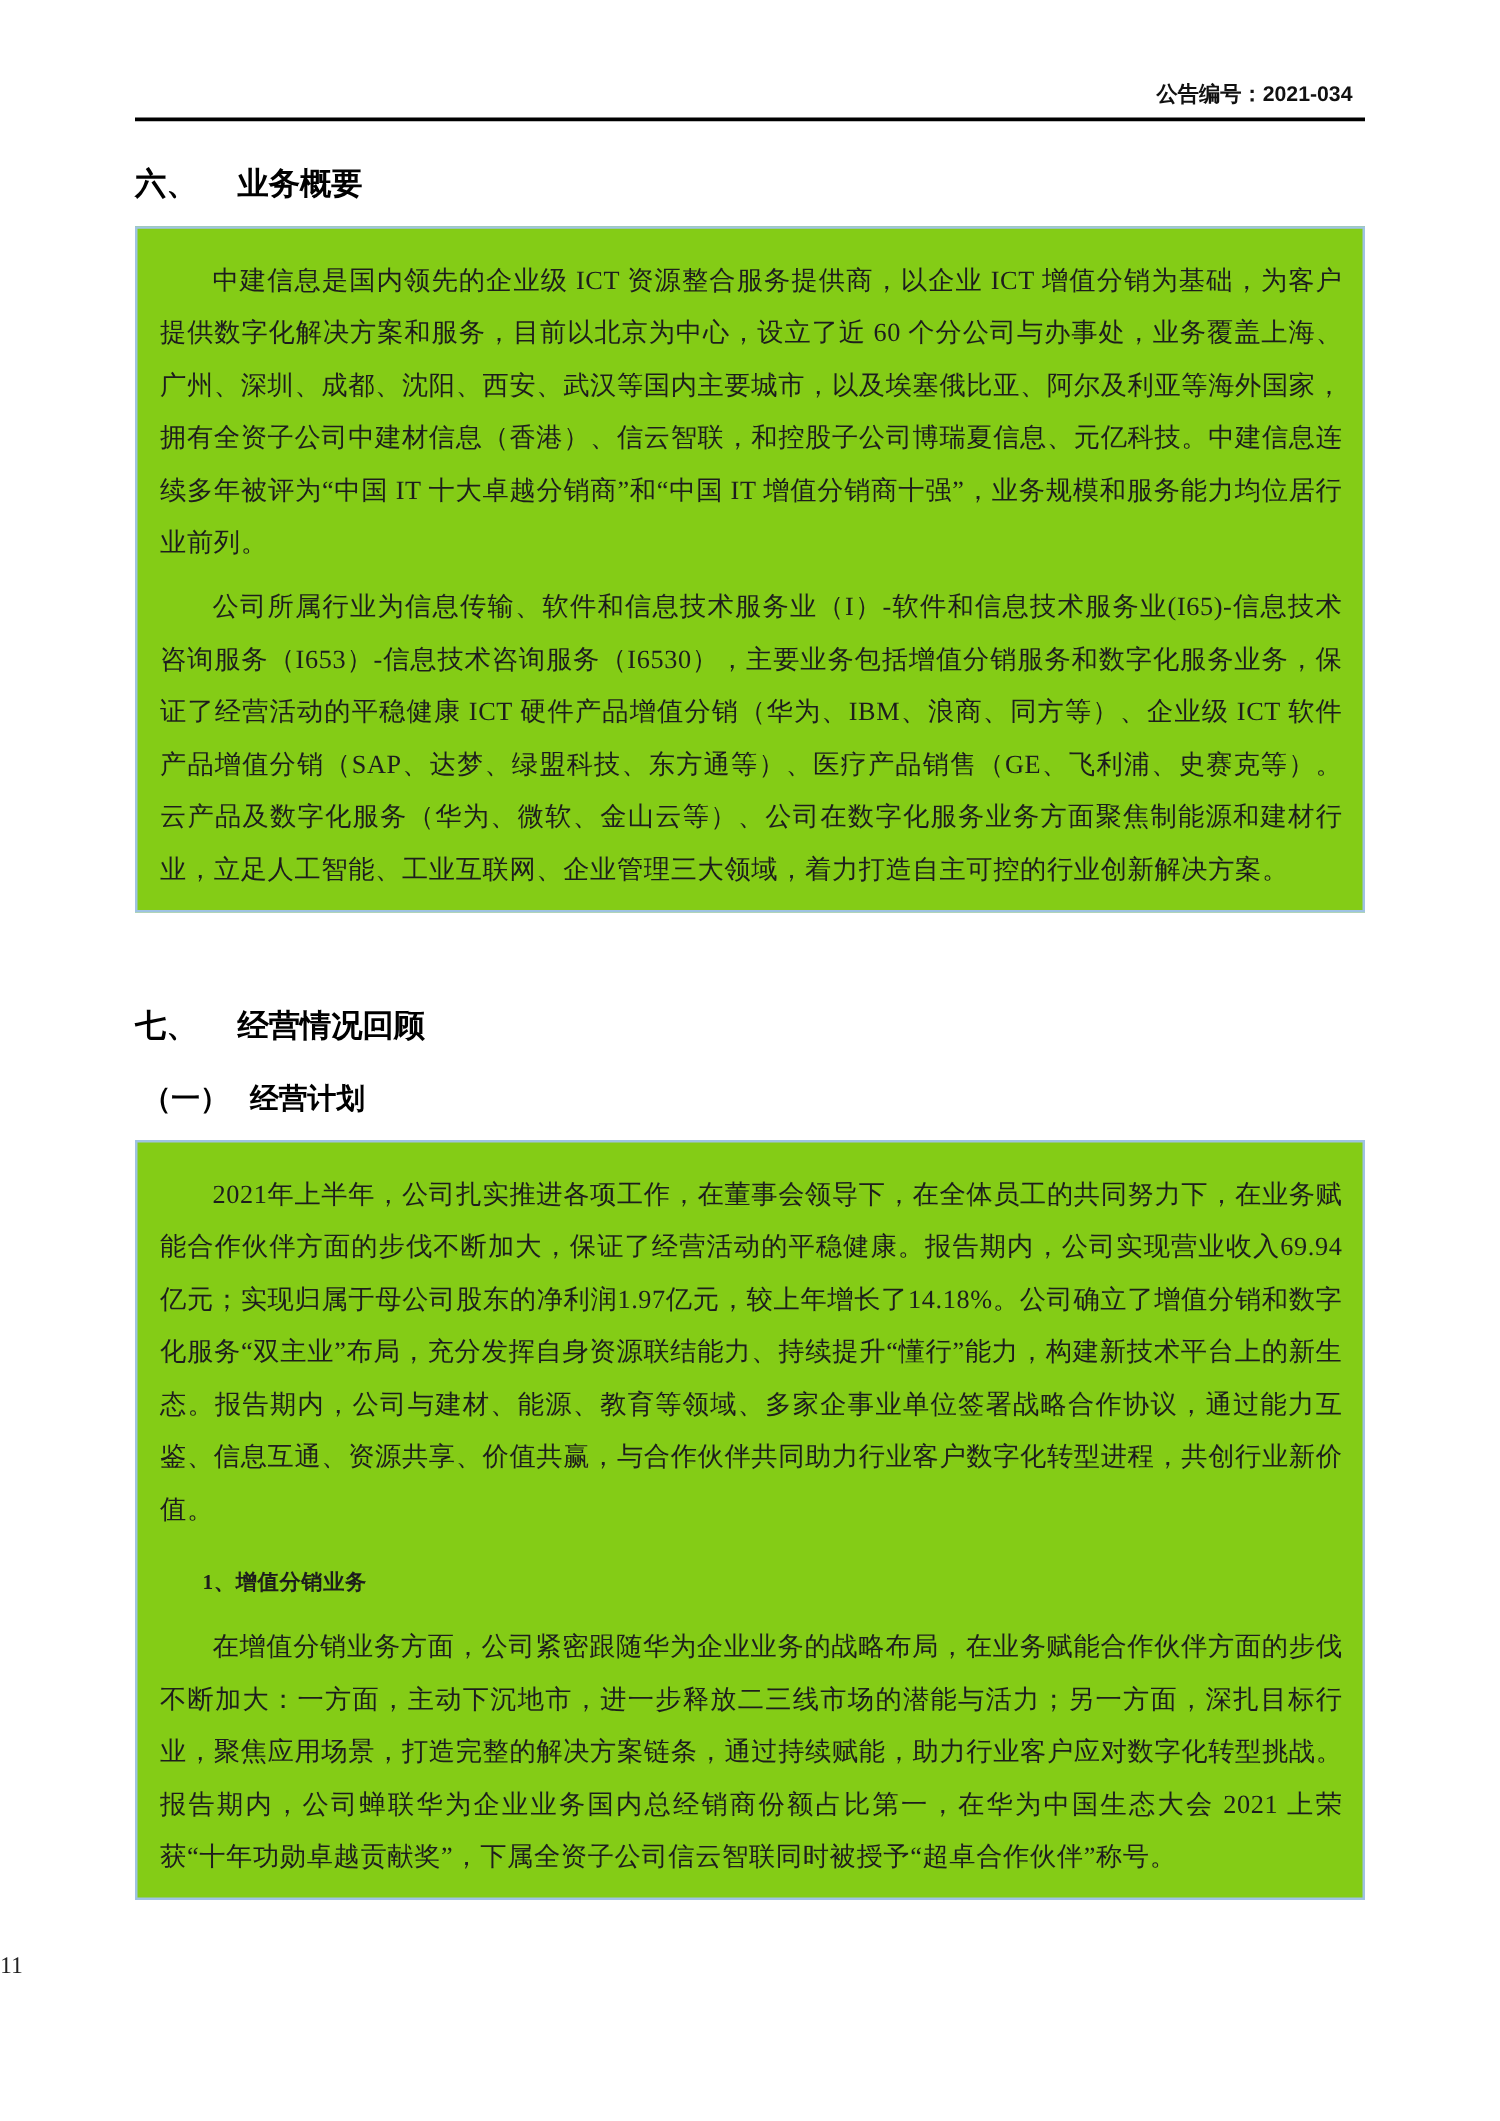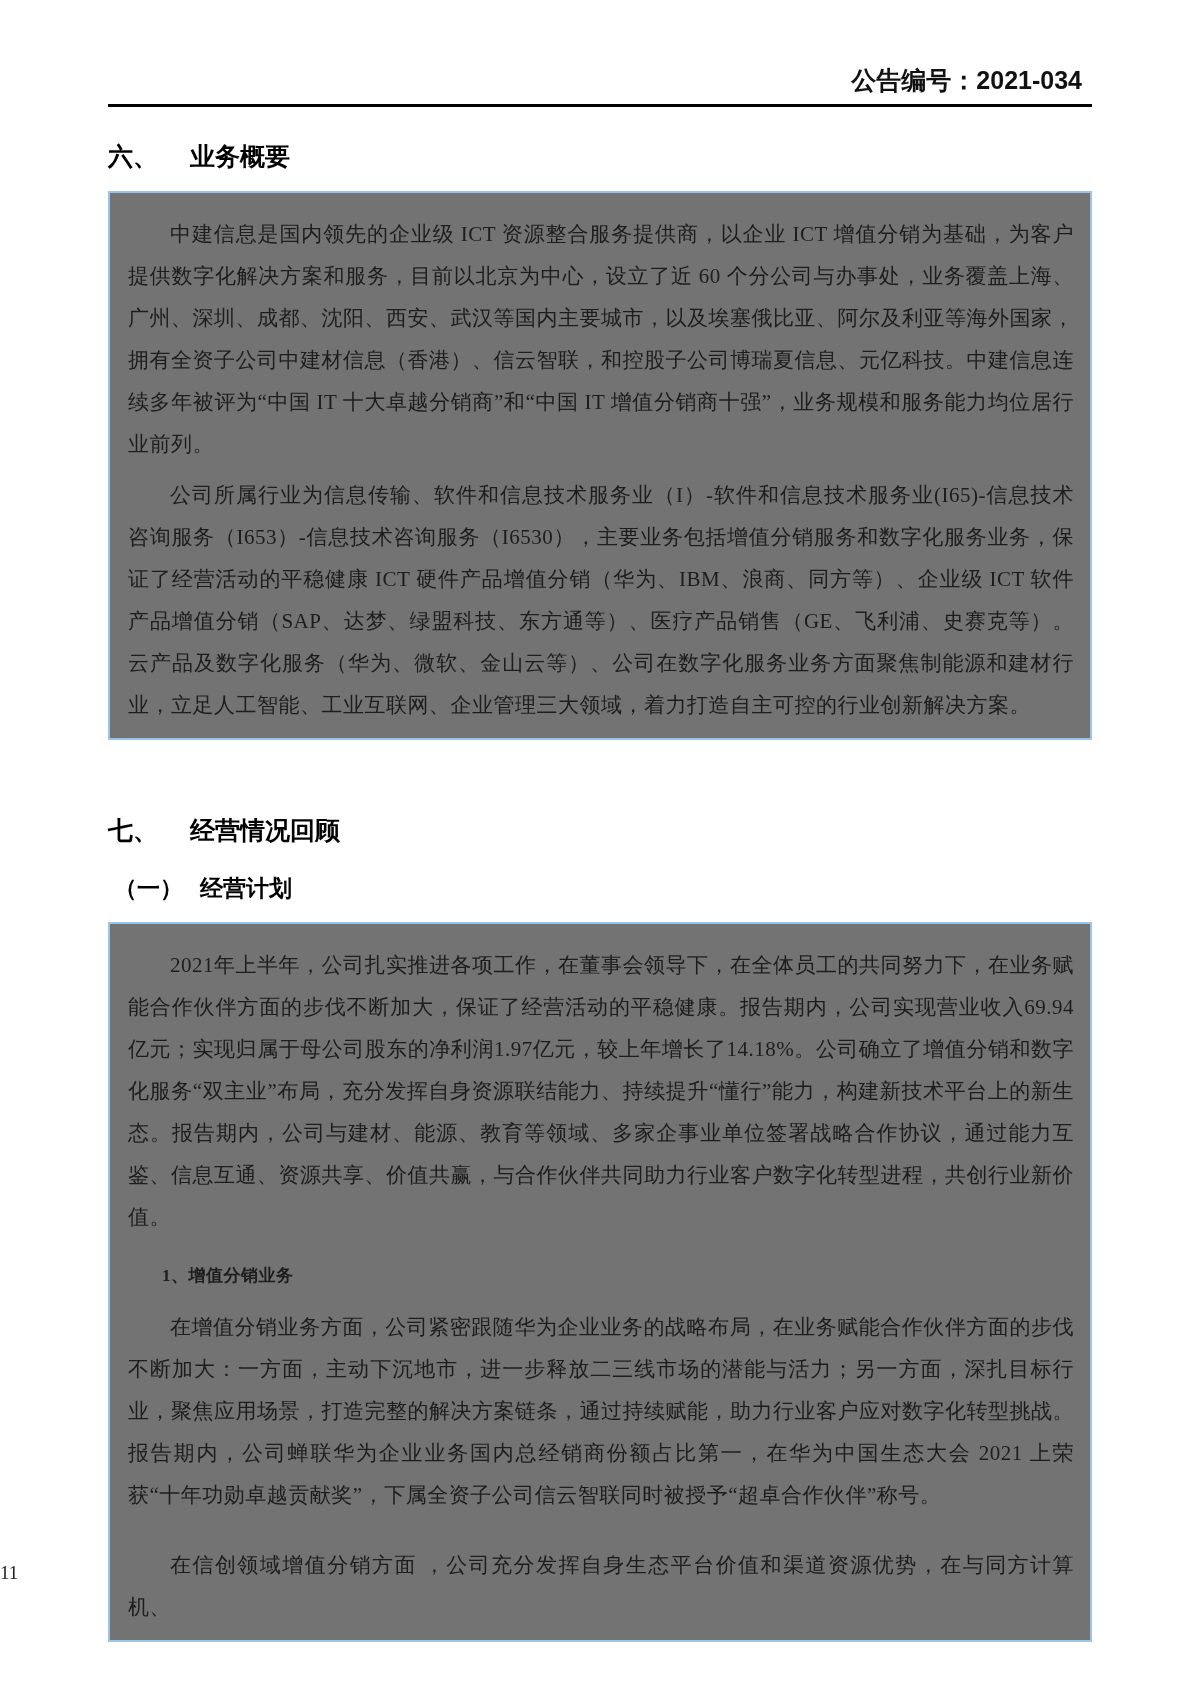"公告编号：2021-034" .doc-number { font-size: 25px -> 17px }
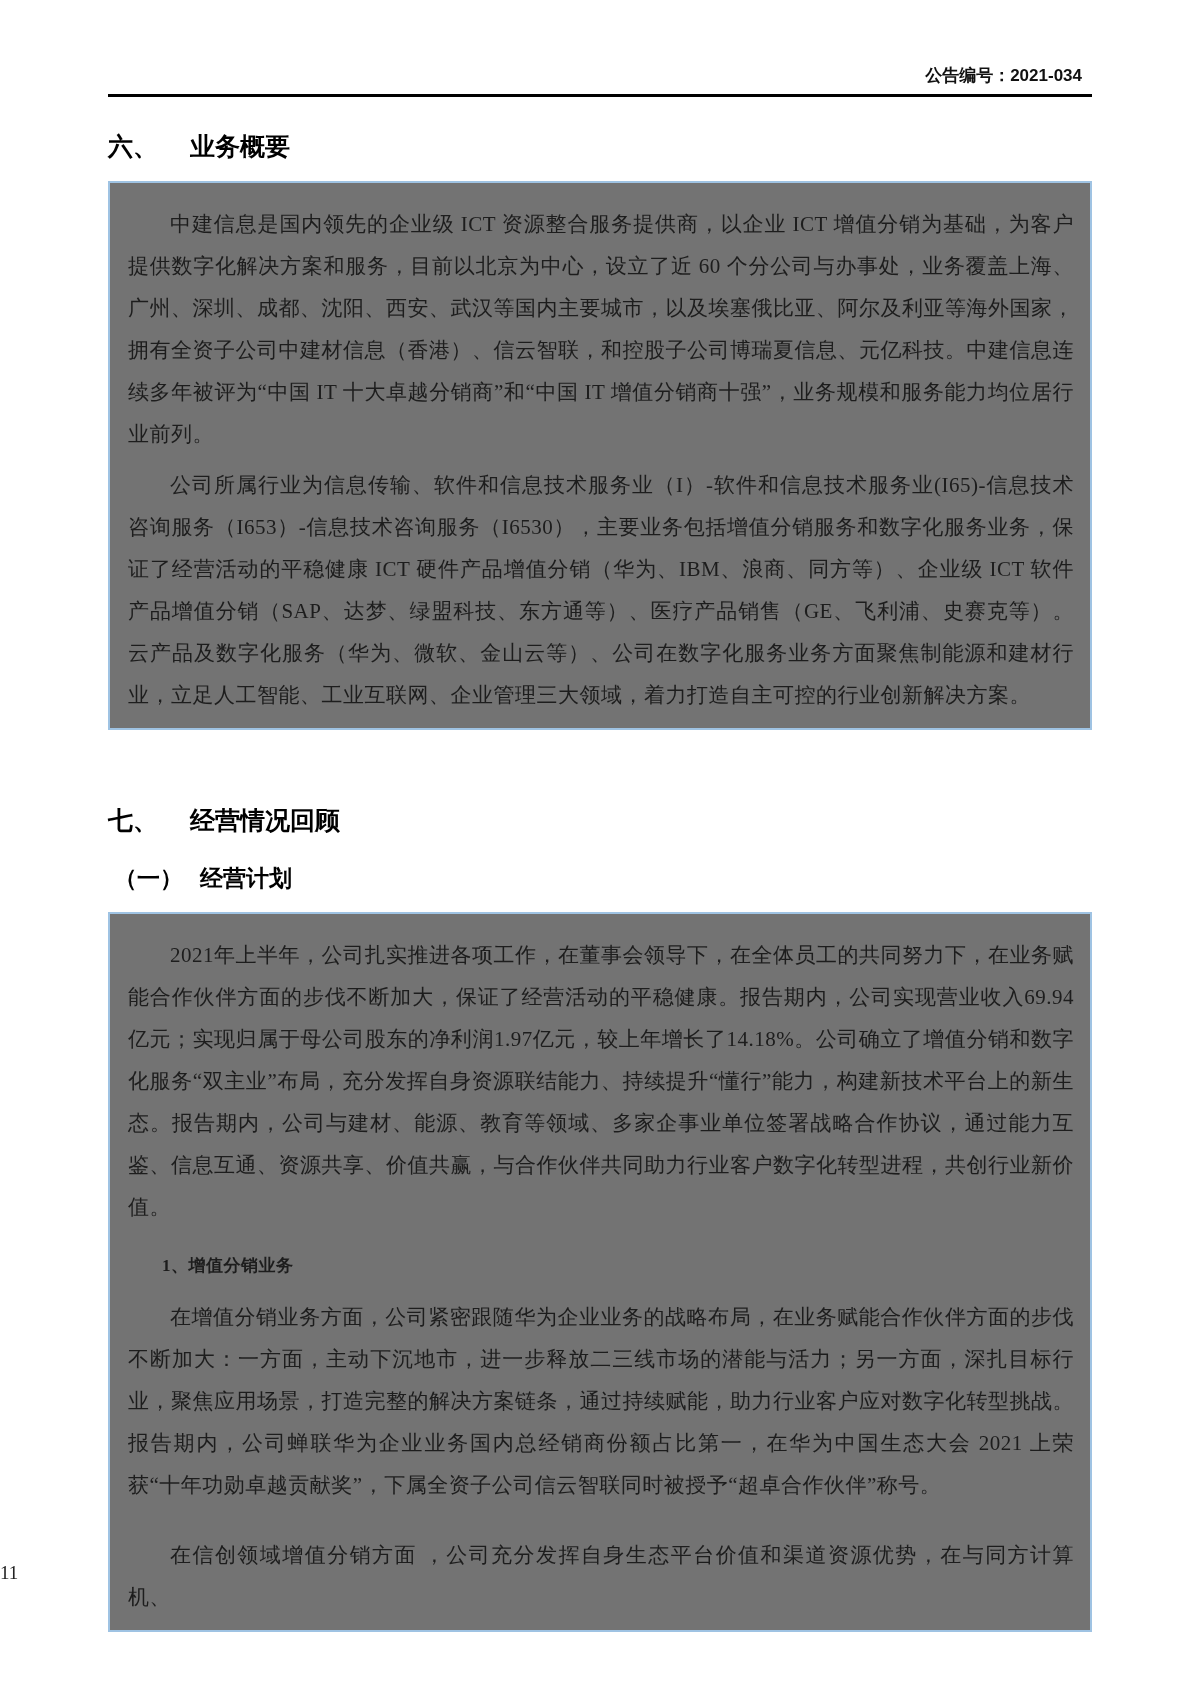"中建信息是国内领先的企业级 ICT 资源整合服务提供商，以企业 ICT" .text-box { background: #737373 -> #84cc16 }
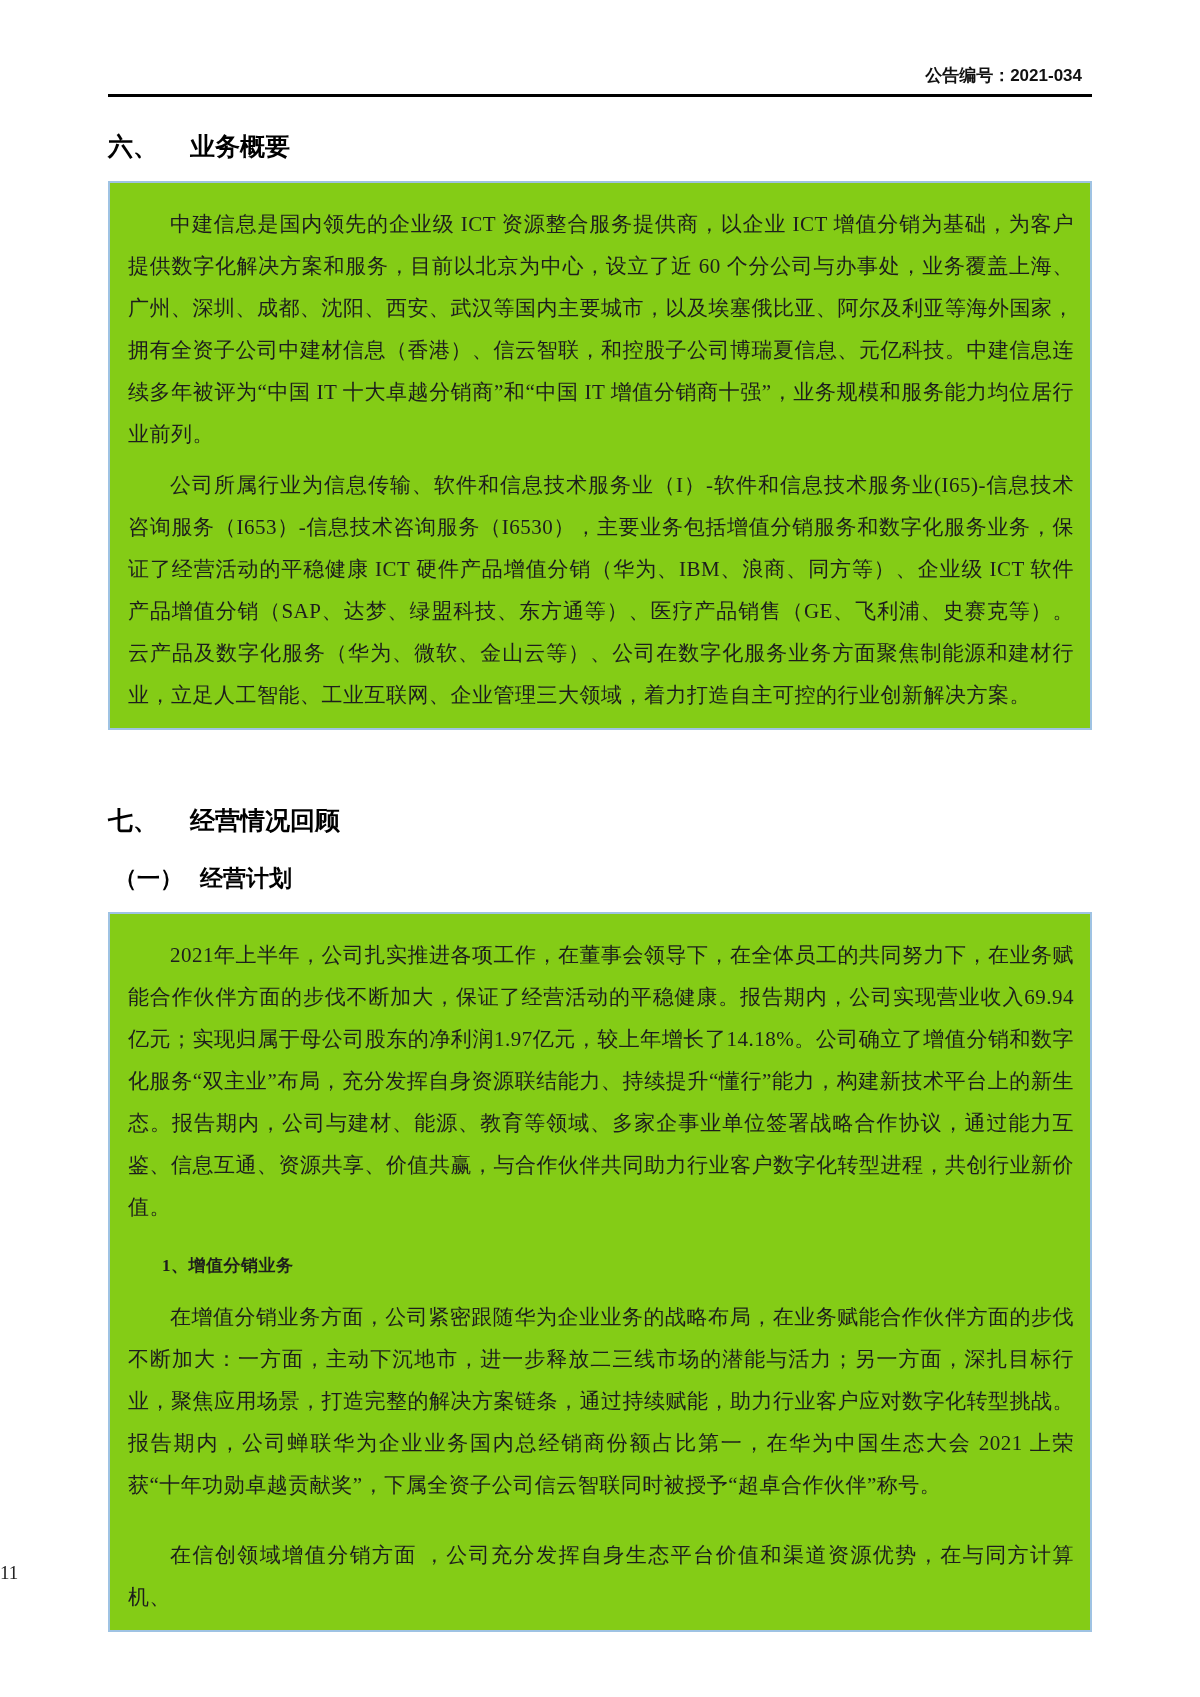"在信创领域增值分销方面" p.gap-top { html: <p>在信创领域增值分销方面 ，公司充分发挥自身生态平台价值和渠道资源优势，在与同方计算机、</p> -> none }
